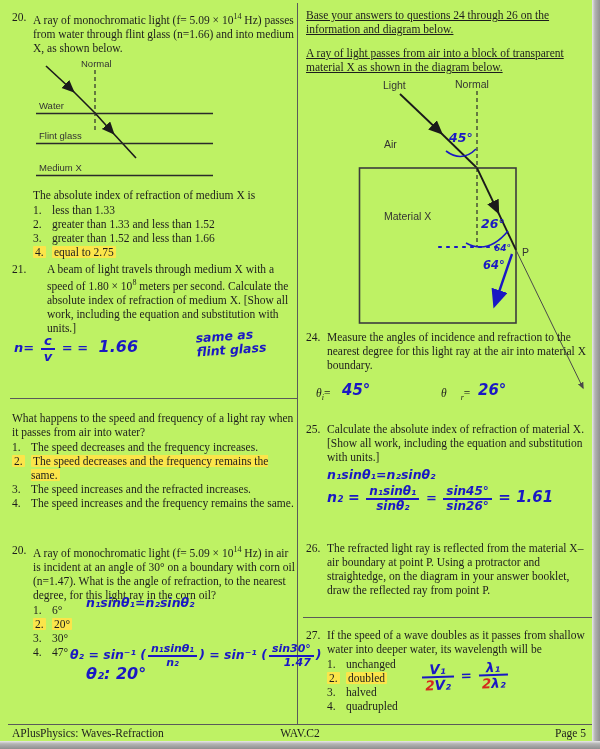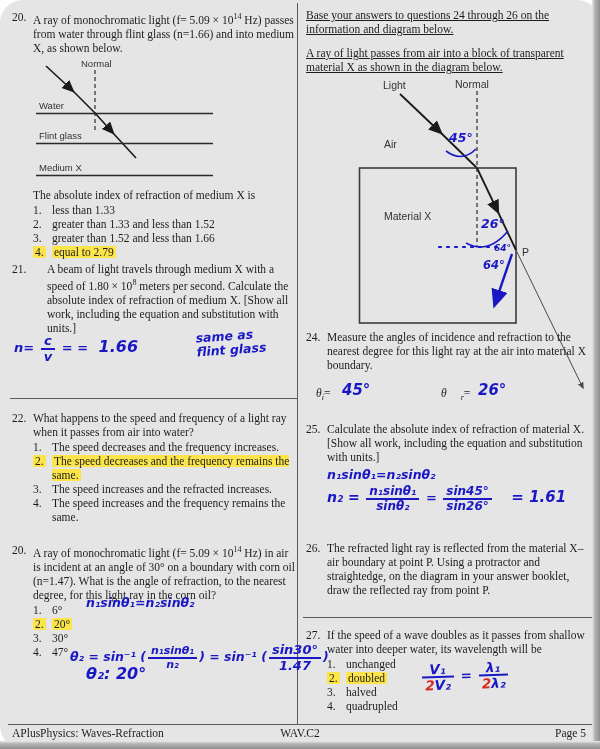"20." .page { background: #e5e5e5 -> #bef264; border-radius: 23px -> none }
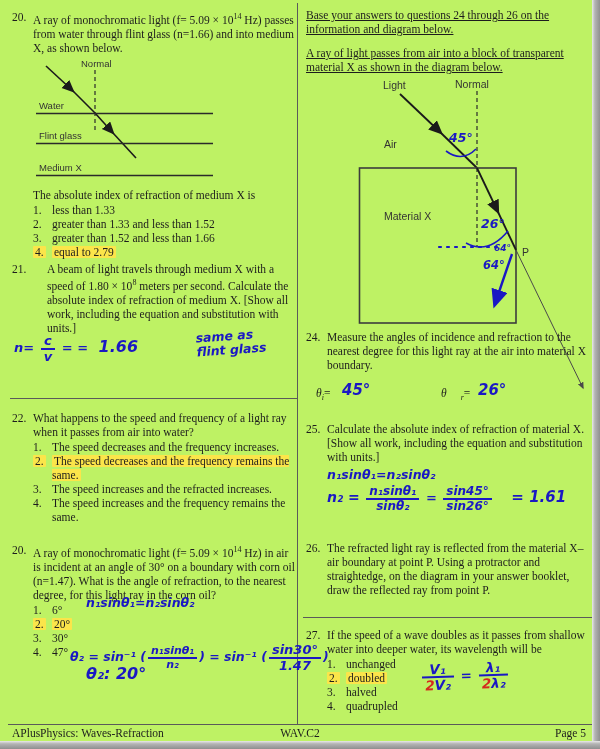"equal to 2.79" span.hl { text: 2.79 -> 2.75 }
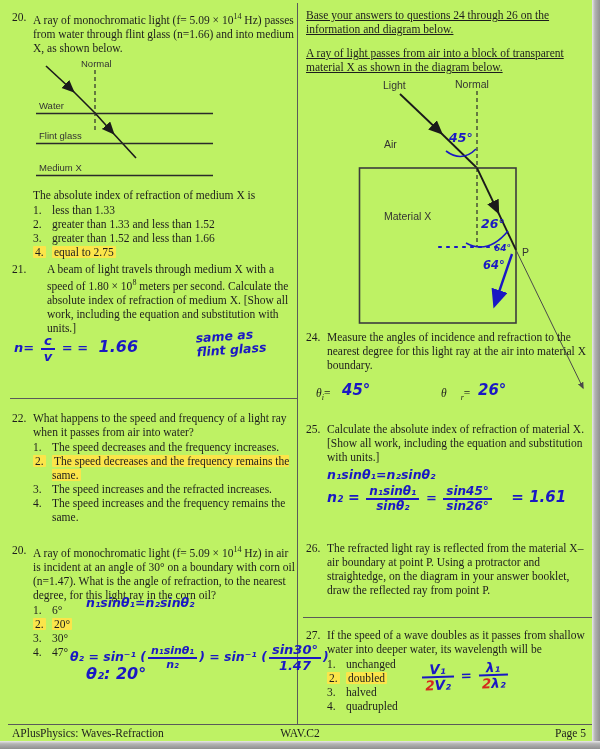"22." div.qnum { html: <div>22.</div> -> none }
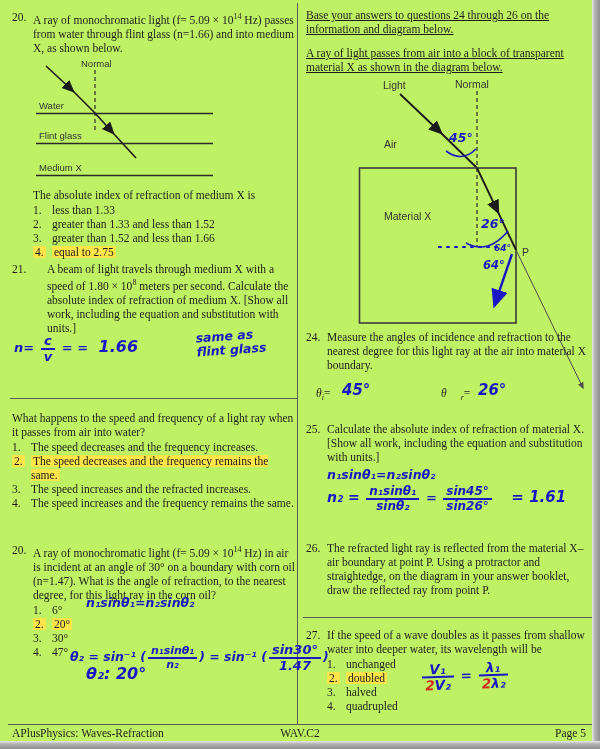"= 1.61" .q25work .res { margin-left: 13px -> 0 }
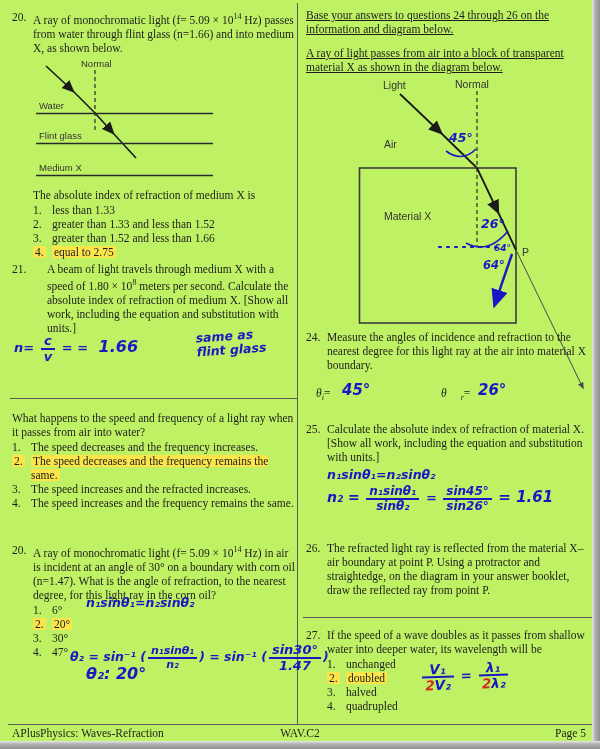"sin30°" span.frac { font-size: 13px -> 11px; text-align: none -> right }
